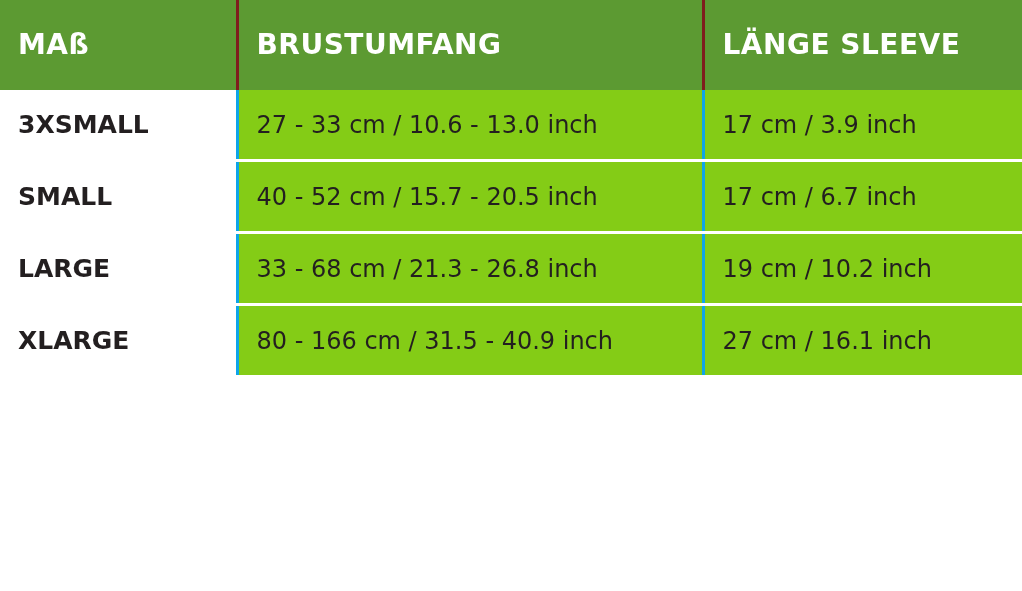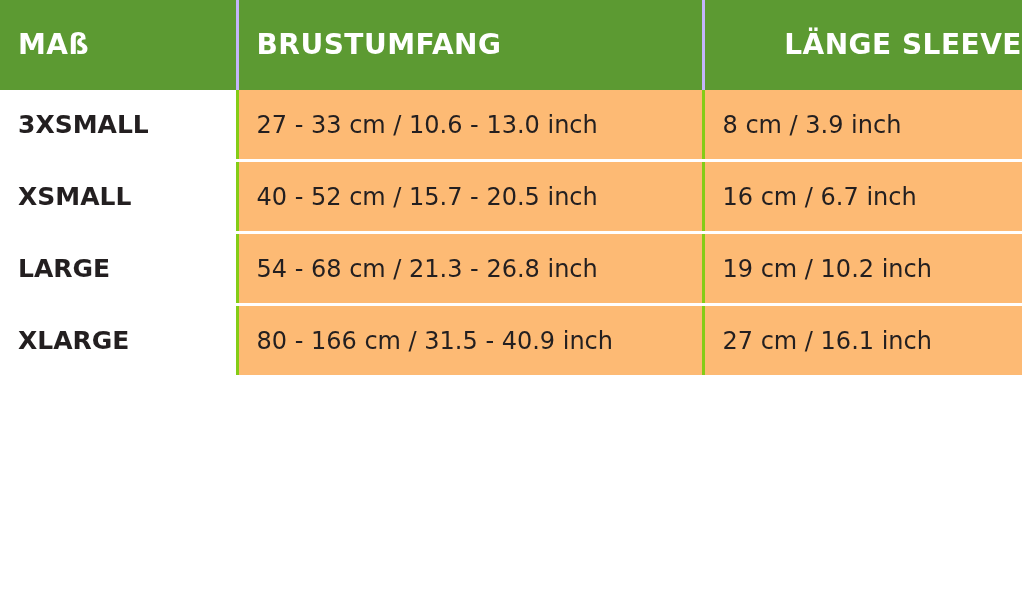"MAß" table.size-table thead th { border-right: 3px solid #c4b5fd -> 3px solid #7f1d1d }
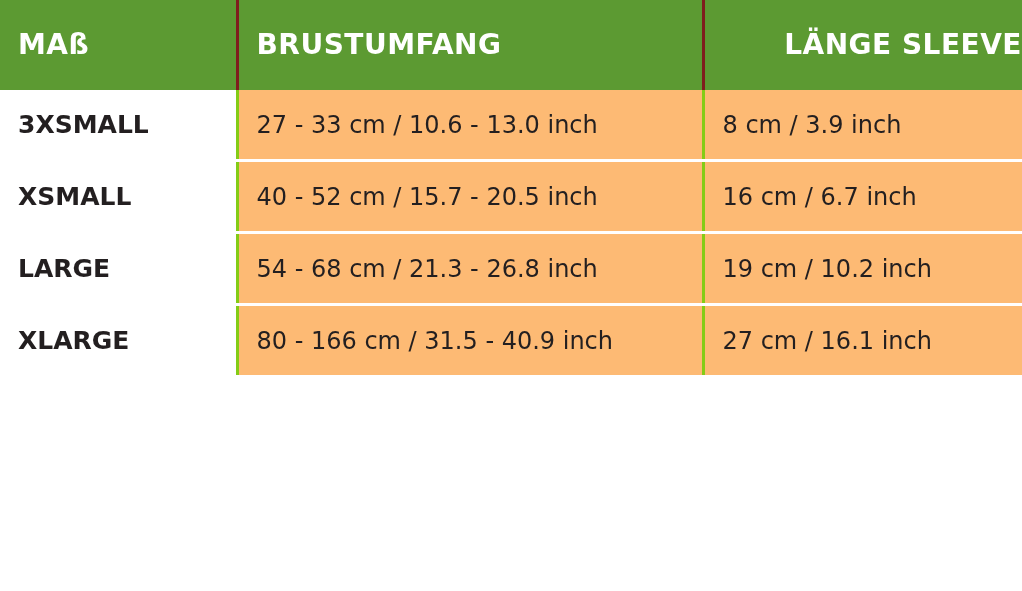"LÄNGE SLEEVE" table.size-table thead th:last-child { text-align: right -> none }
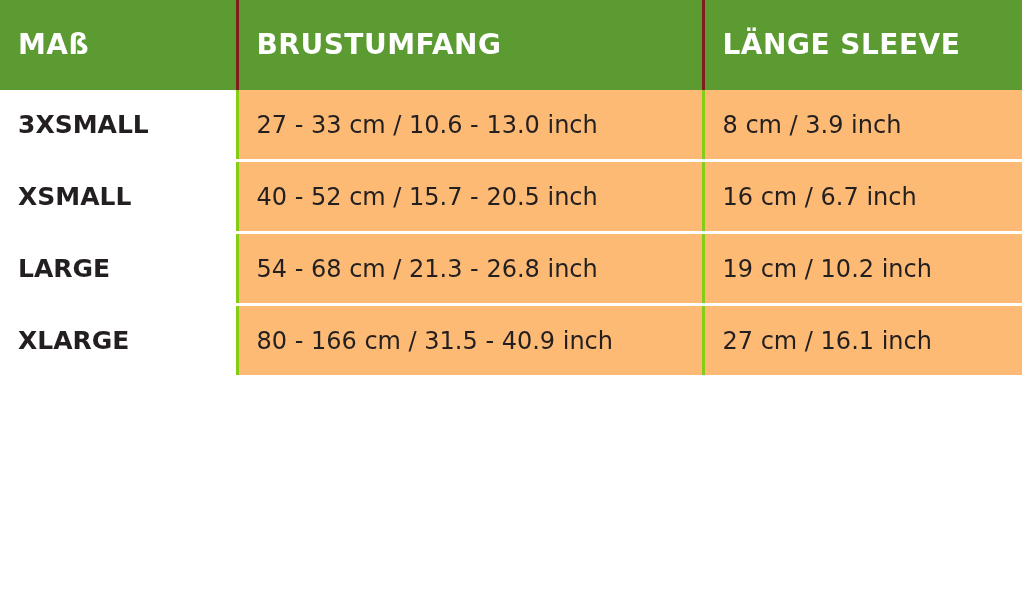"3XSMALL" table.size-table tbody td { border-right: 3px solid #84cc16 -> 3px solid #0ea5e9 }
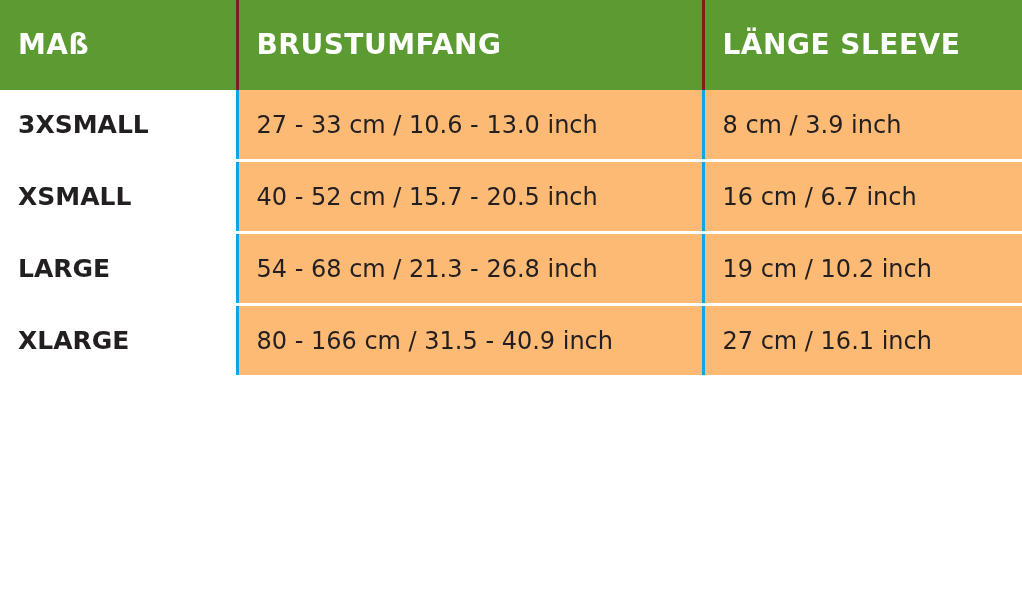"27 - 33 cm /" table.size-table tbody td.col-data { background: #fdba74 -> #84cc16 }
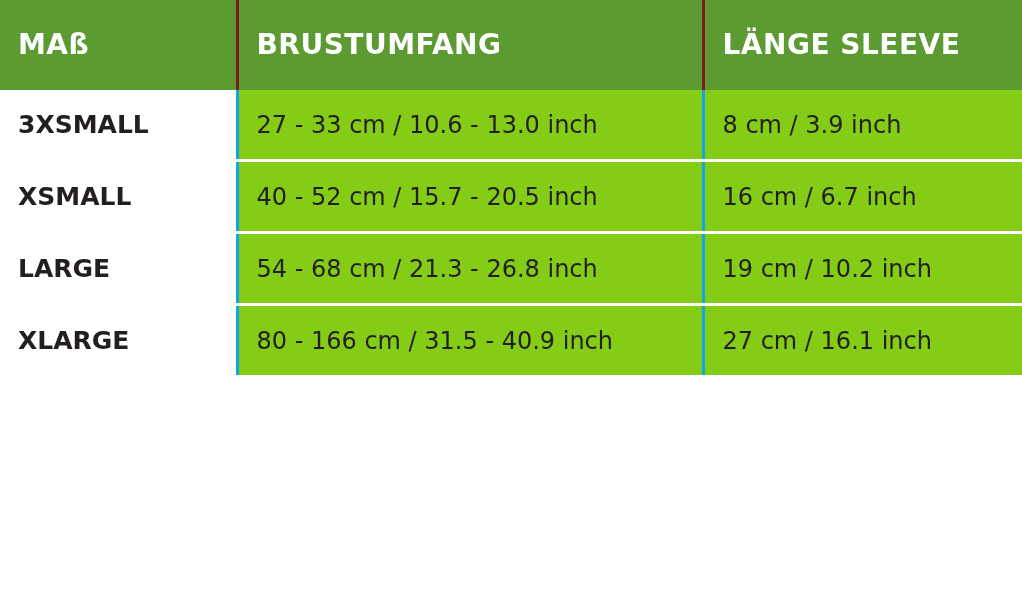"8 cm / 3.9 inch" td.col-data { text: 8 -> 17 }
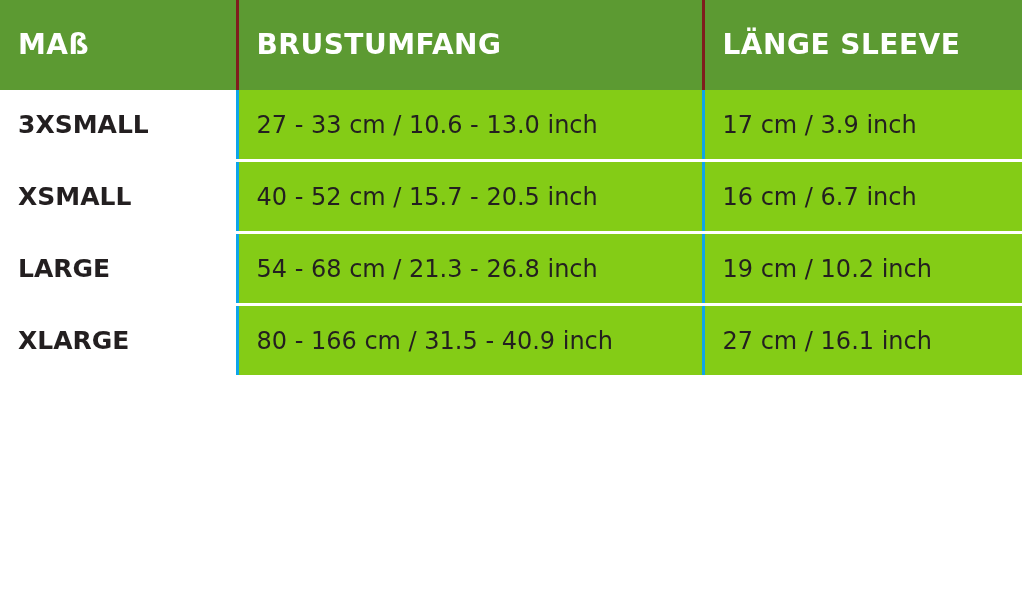"XSMALL" td.col-size { text: XSMALL -> SMALL }
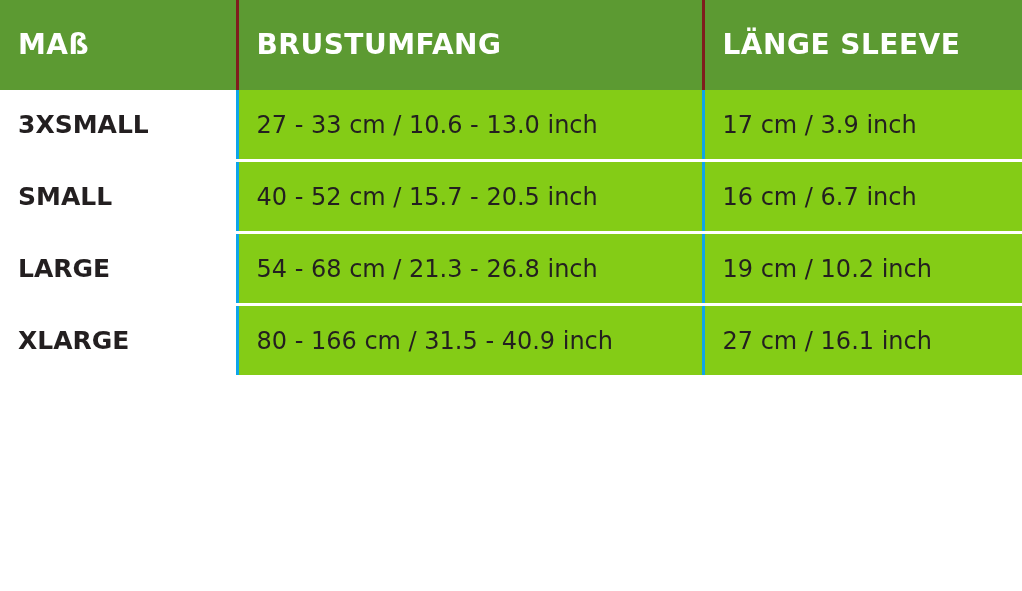"16 cm / 6.7 inch" td.col-data { text: 16 -> 17 }
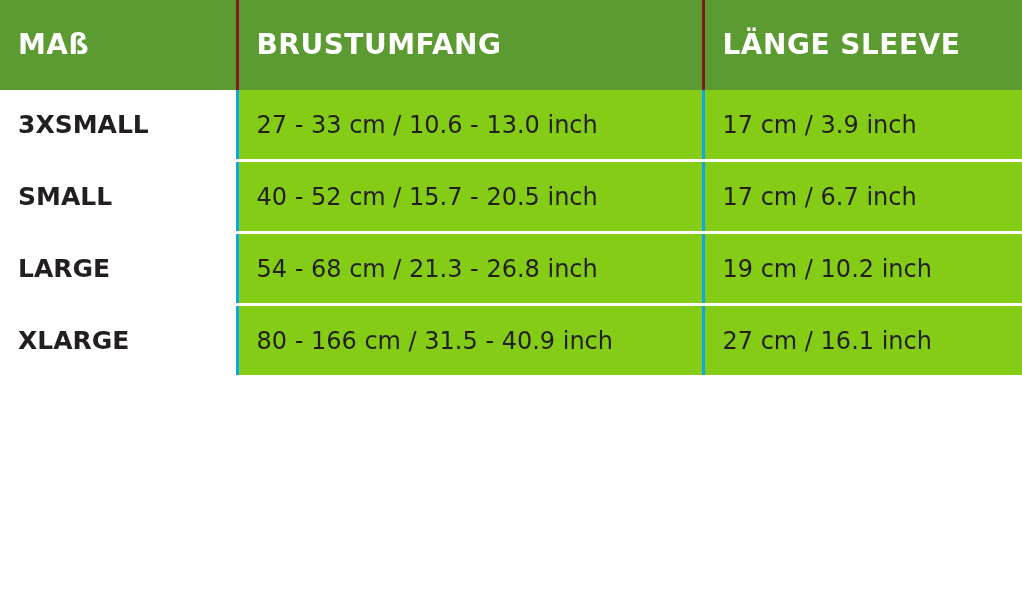"54 - 68 cm /" td.col-data { text: 54 -> 33 }
